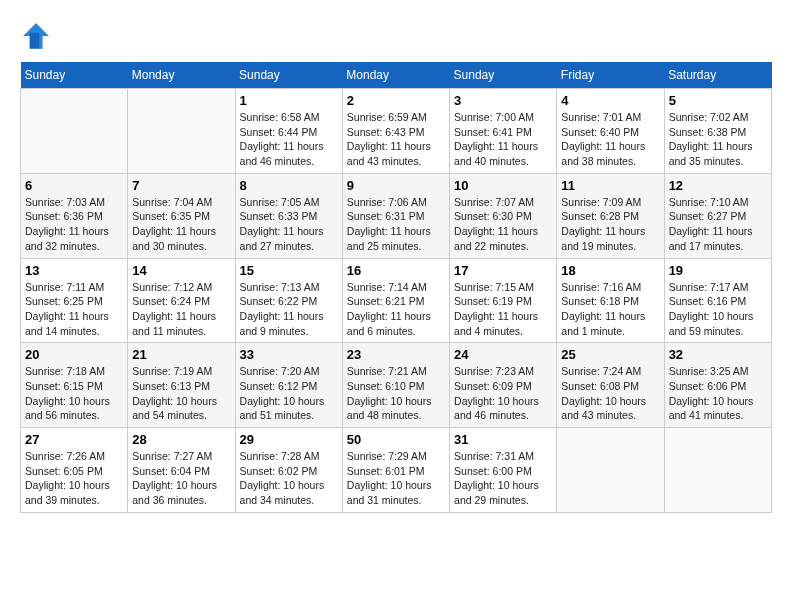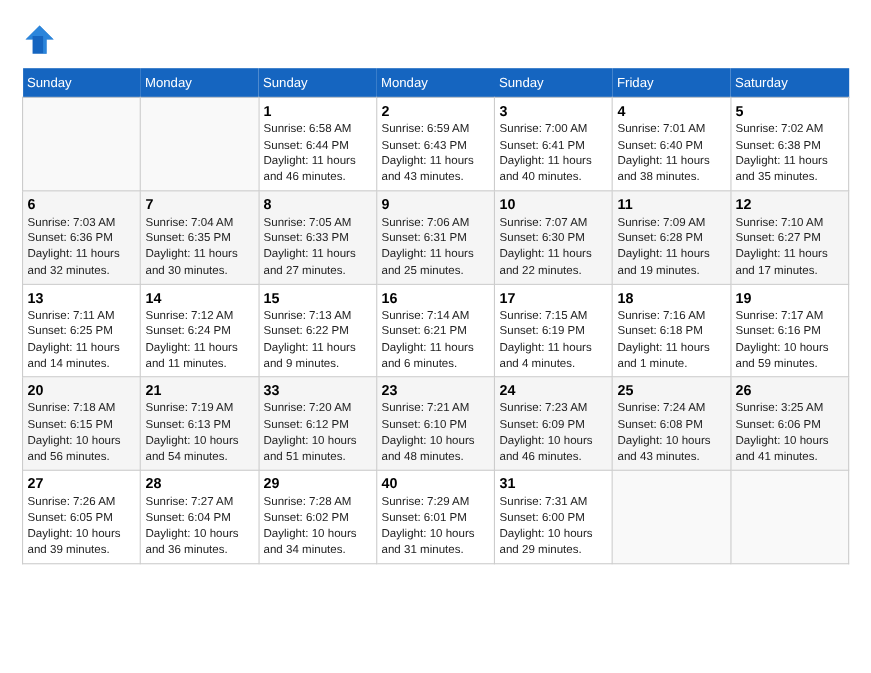"26" div.day-num { text: 26 -> 32 }
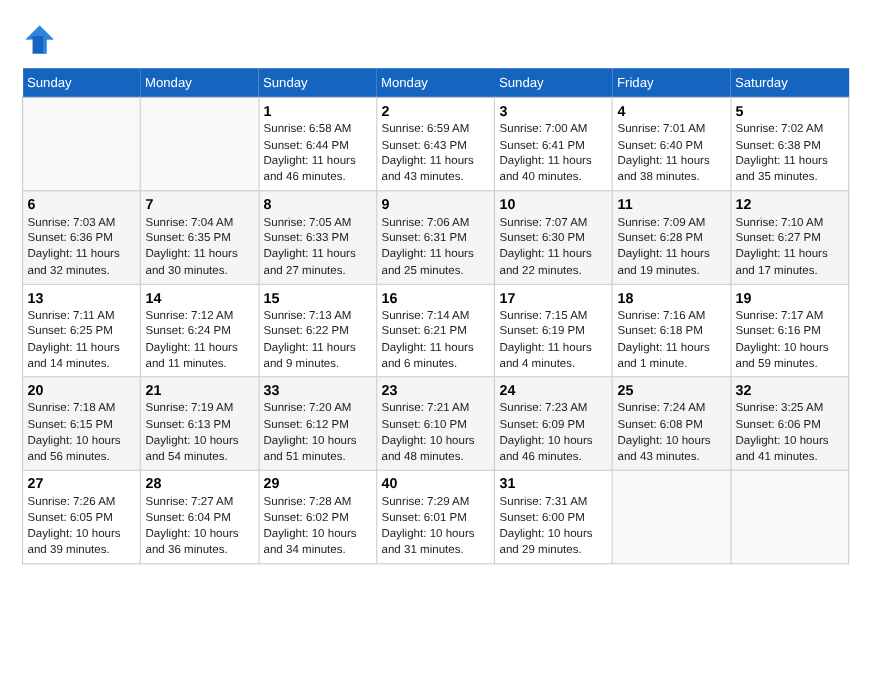"40" div.day-num { text: 40 -> 50 }
